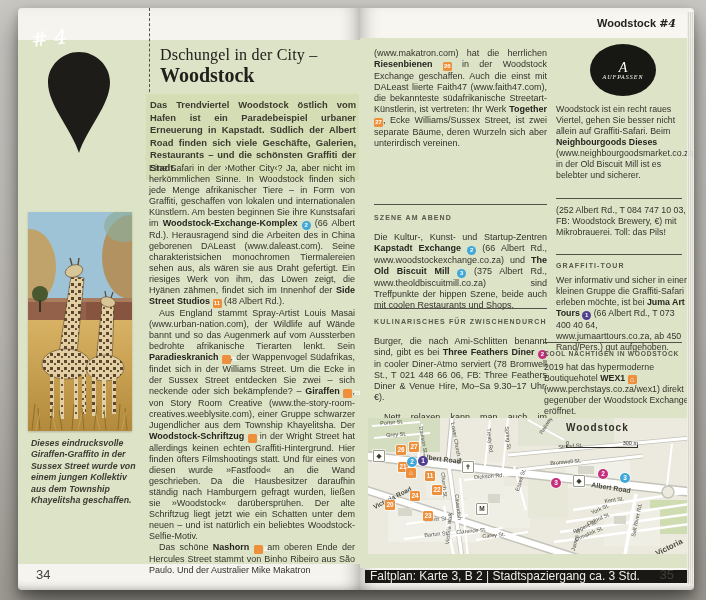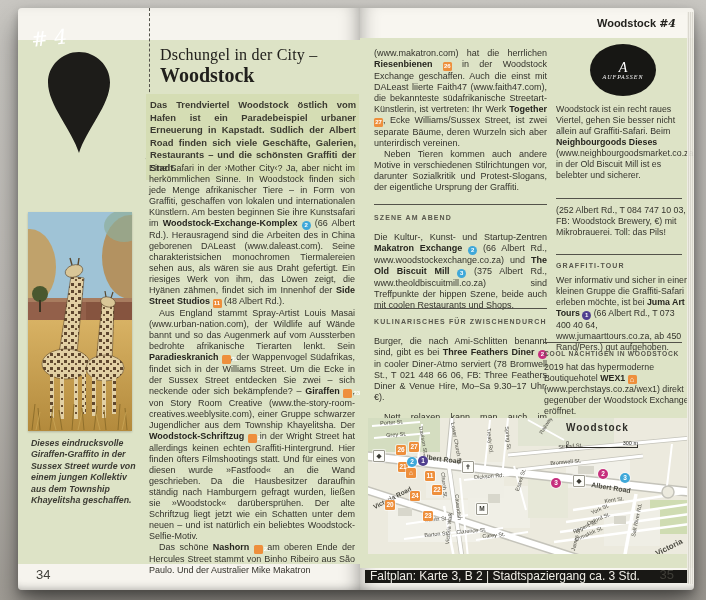"Neben Tieren kommen auch andere" p.ind { html: <p>Neben Tieren kommen auch andere Motive in verschiedenen Stilrichtungen vor, darunter Sozialkritik und Protest-Slogans, der eigentliche Ursprung der Graffiti.</p> -> none }
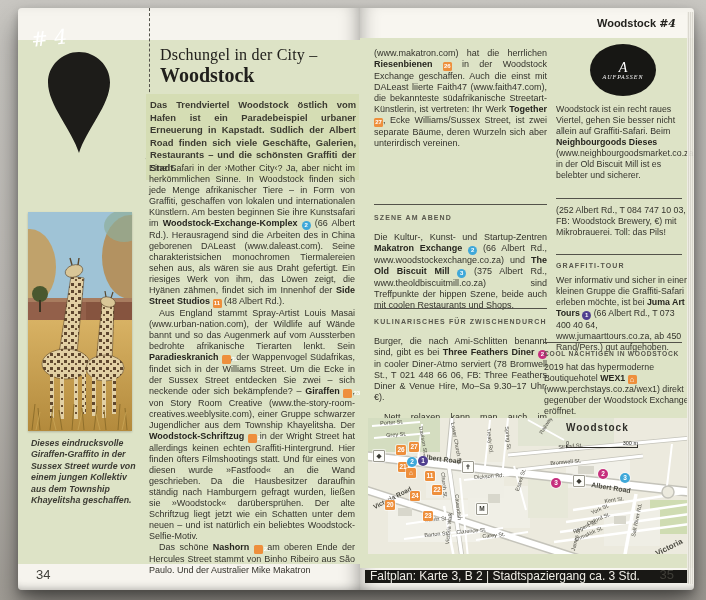"Makatron Exchange" b { text: Makatron -> Kapstadt }
